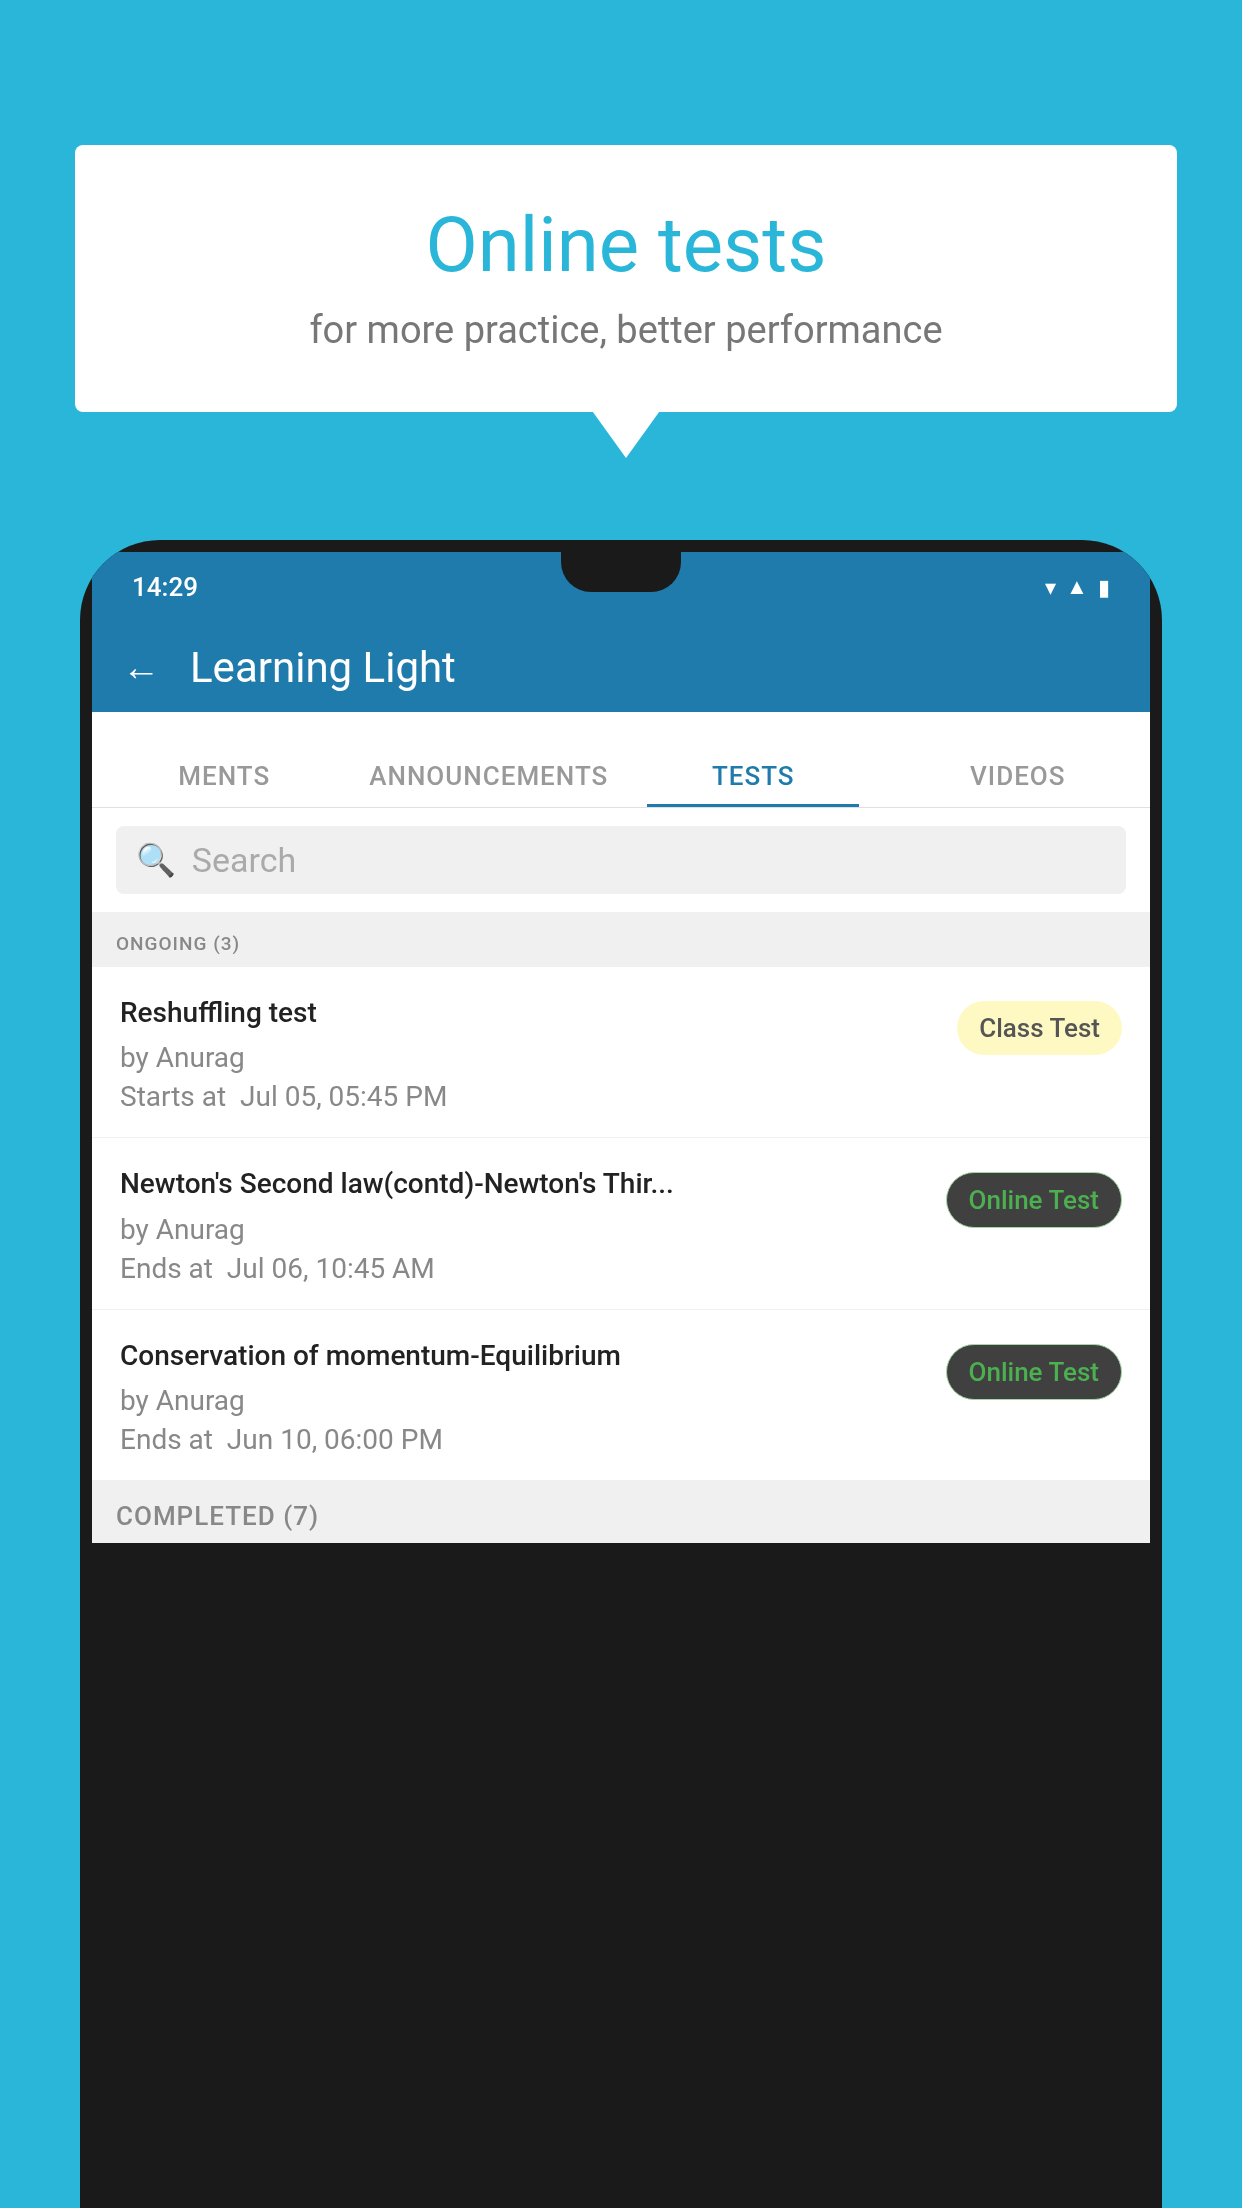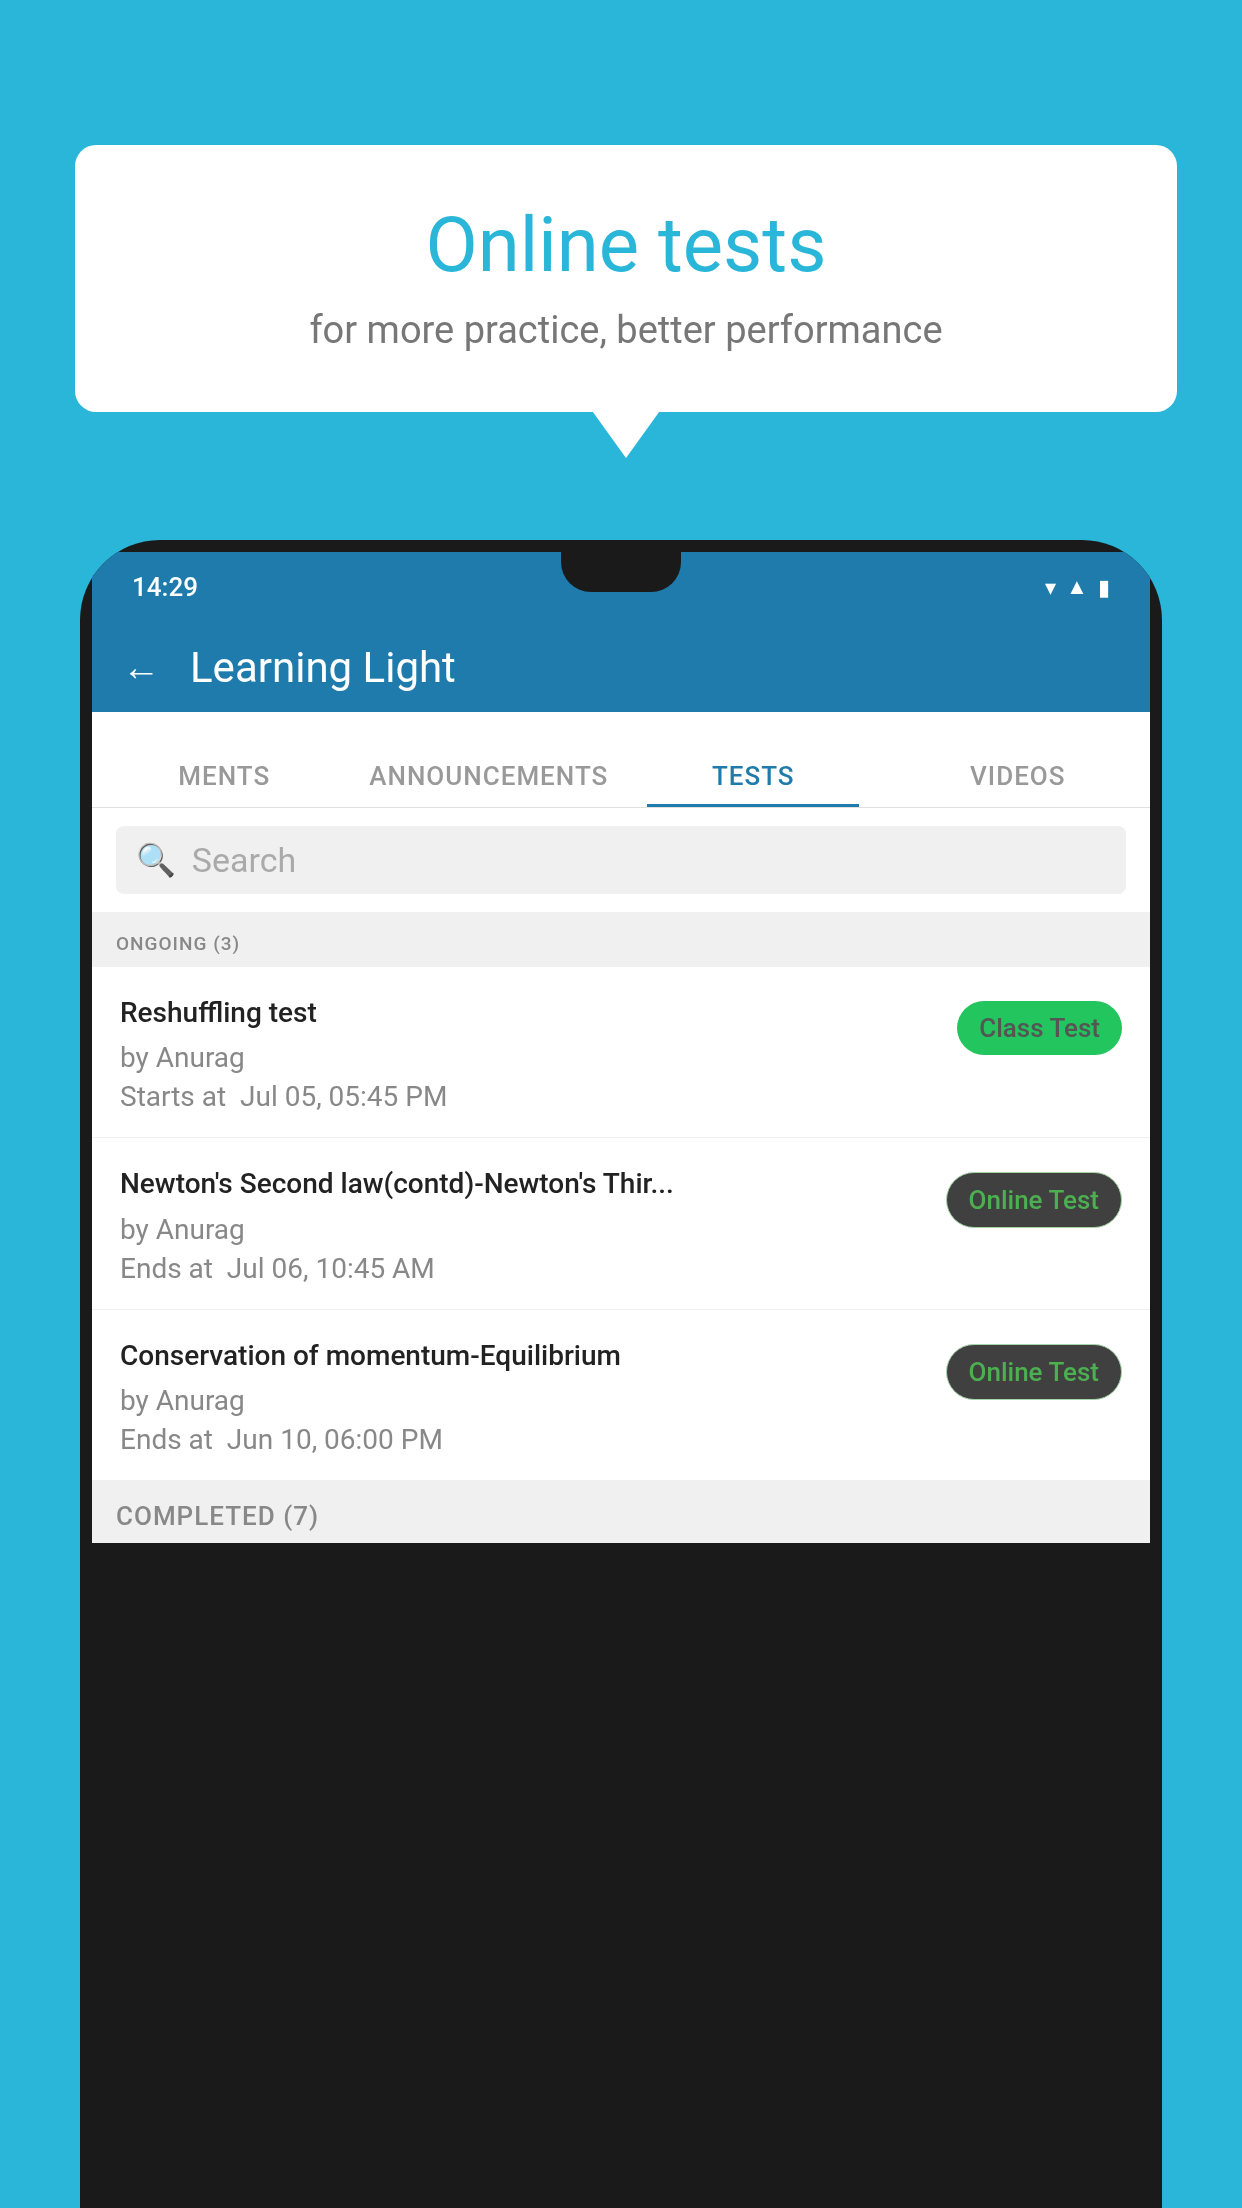"Online tests" .speech-bubble { border-radius: 21px -> 8px }
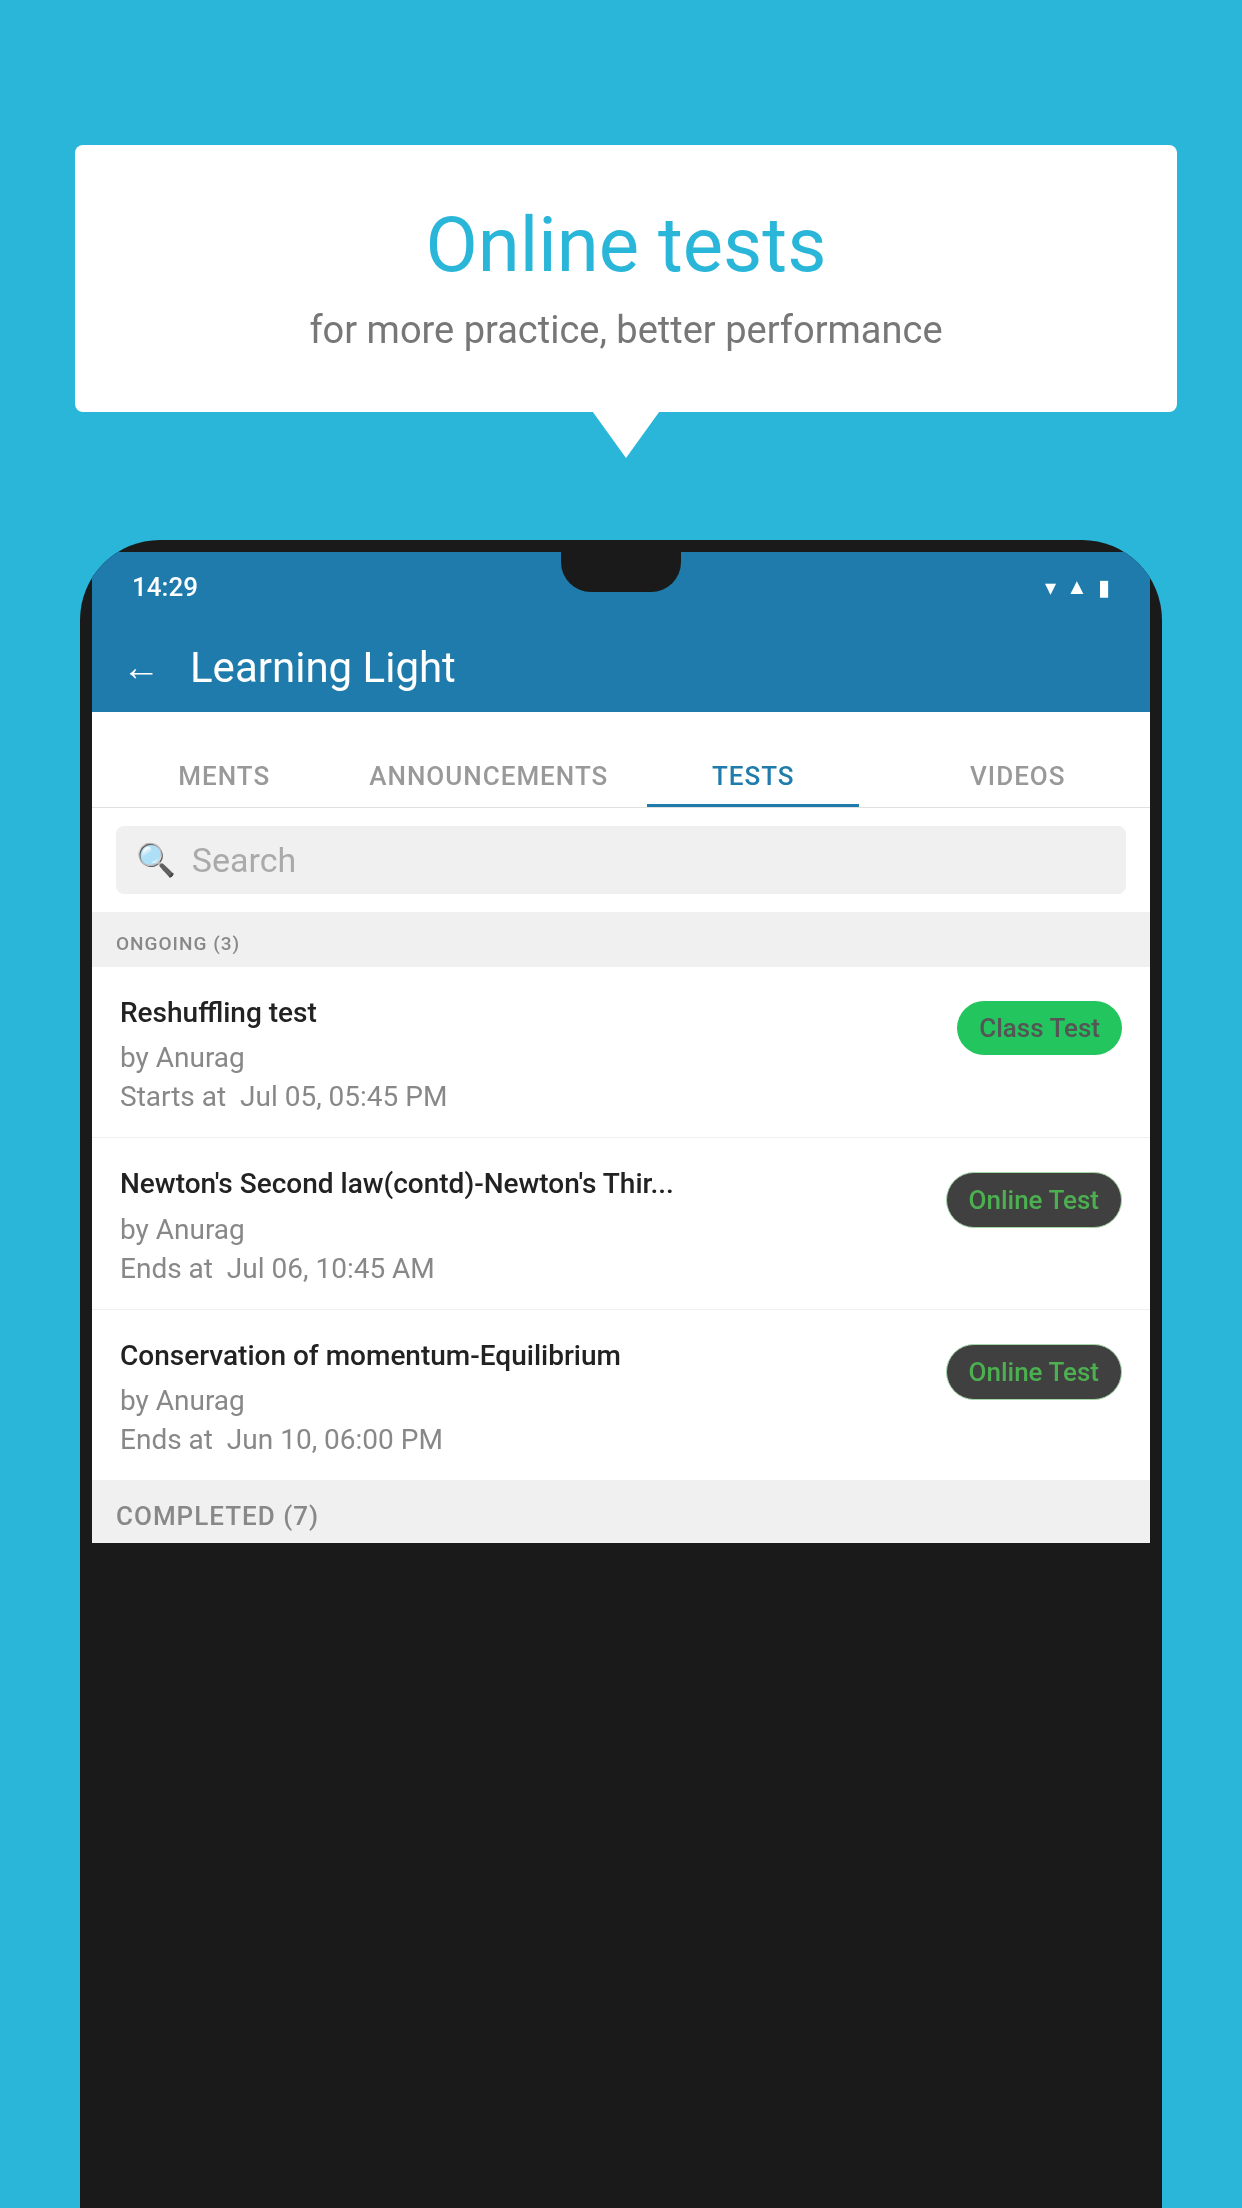"Class Test" .badge-class { background: #22c55e -> #fef9c3 }
